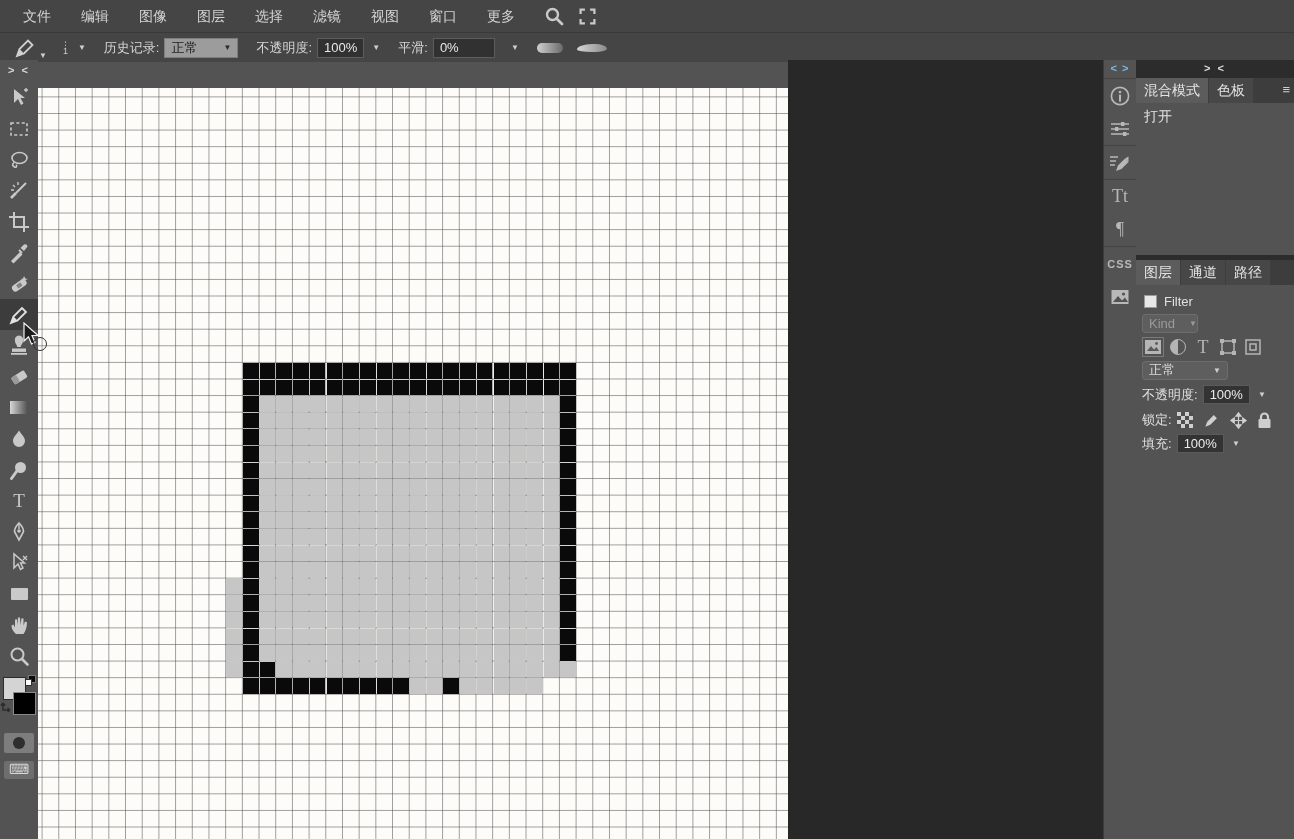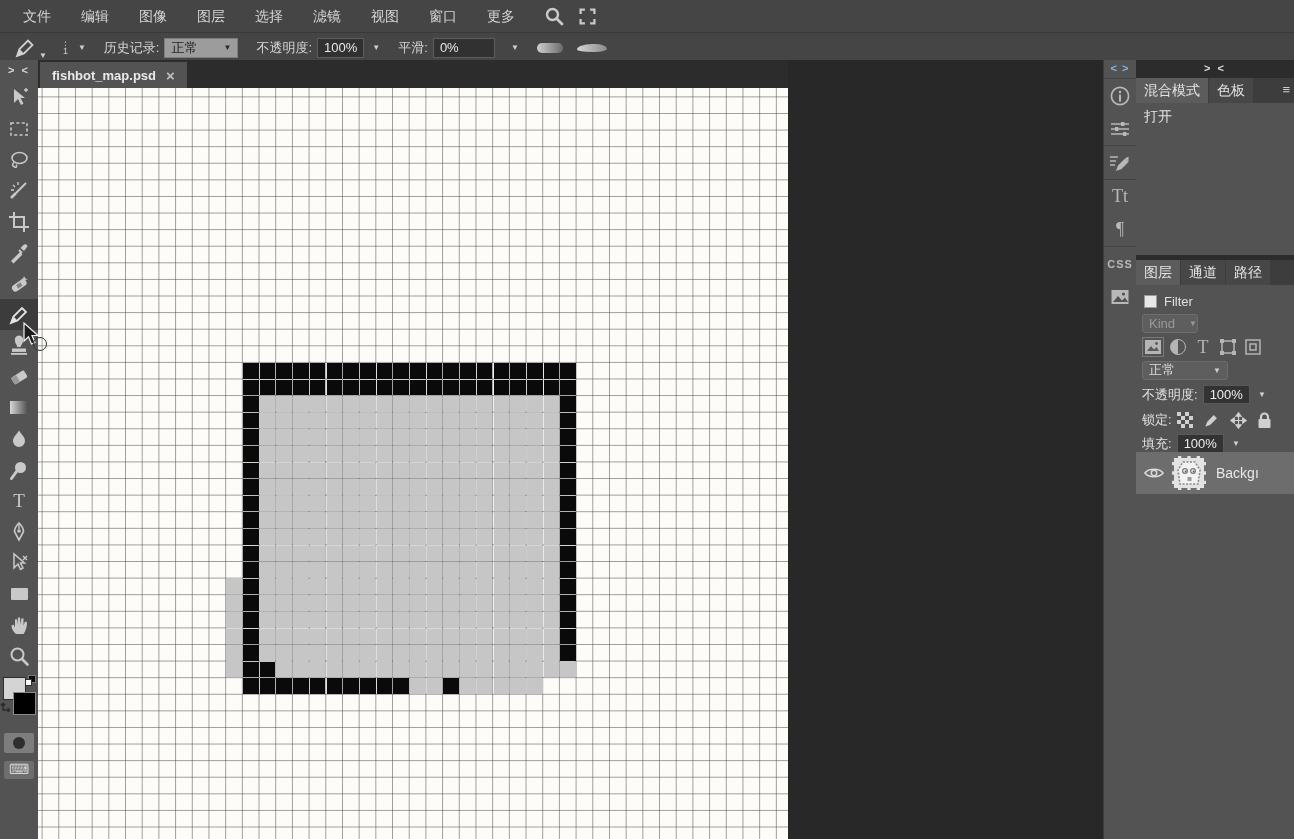"fishbot_map.psd" div.tabbar { html: <div> <div> <span>fishbot_map.psd</span> <span>×</span> </div> </div> -> none }
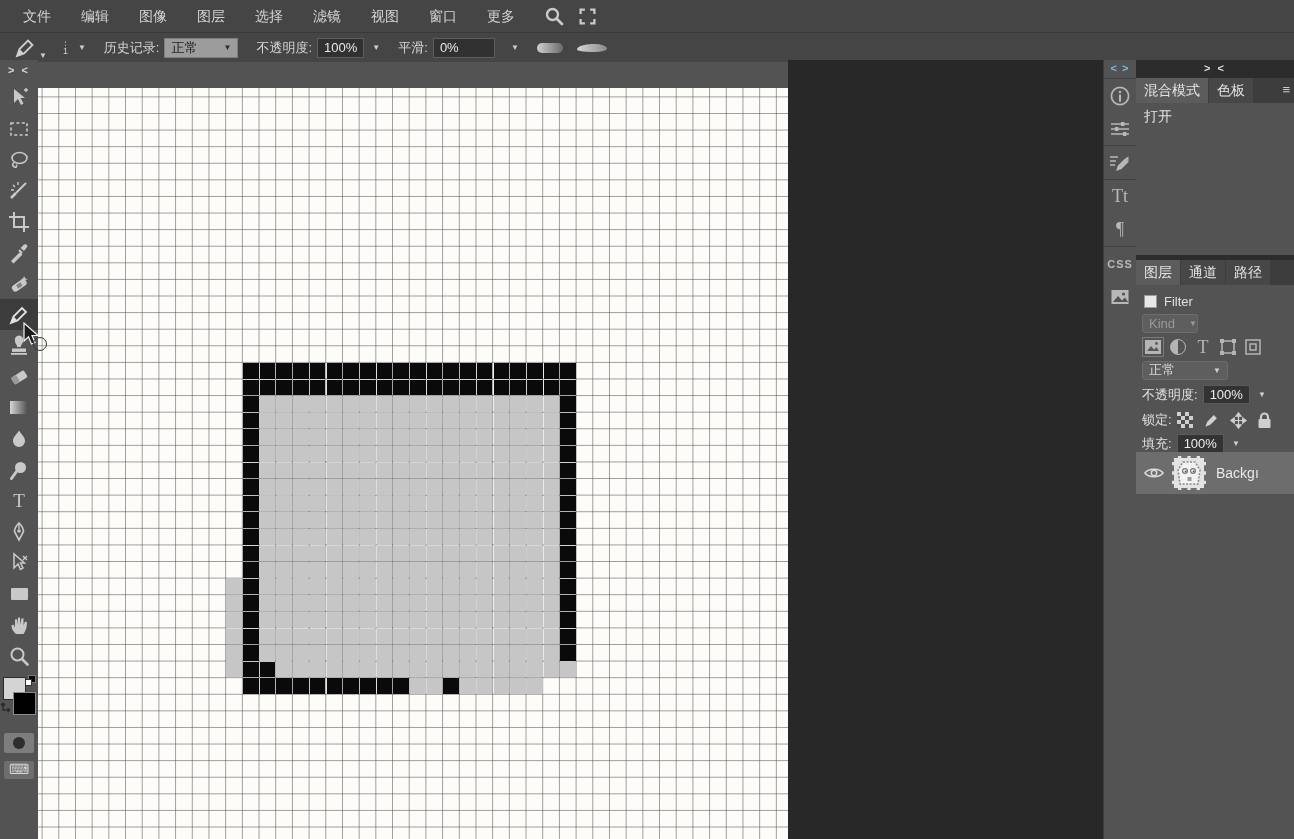"Backgı" div.layer-row { html: <div> <span> <svg> <path></path> <circle></circle> </svg> </span> <span> <svg> <polygon></polygon> <circle></circle> <circle></circle> <circle></circle> <circle></circle> <rect></rect> </svg> </span> <span>Backgı</span> </div> -> none }
